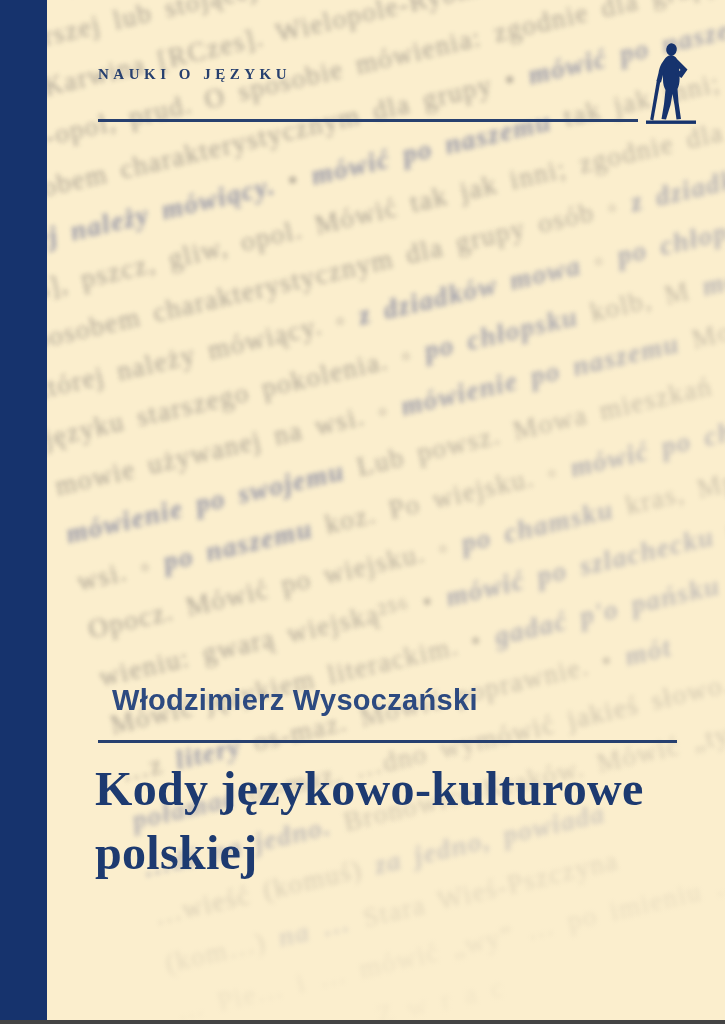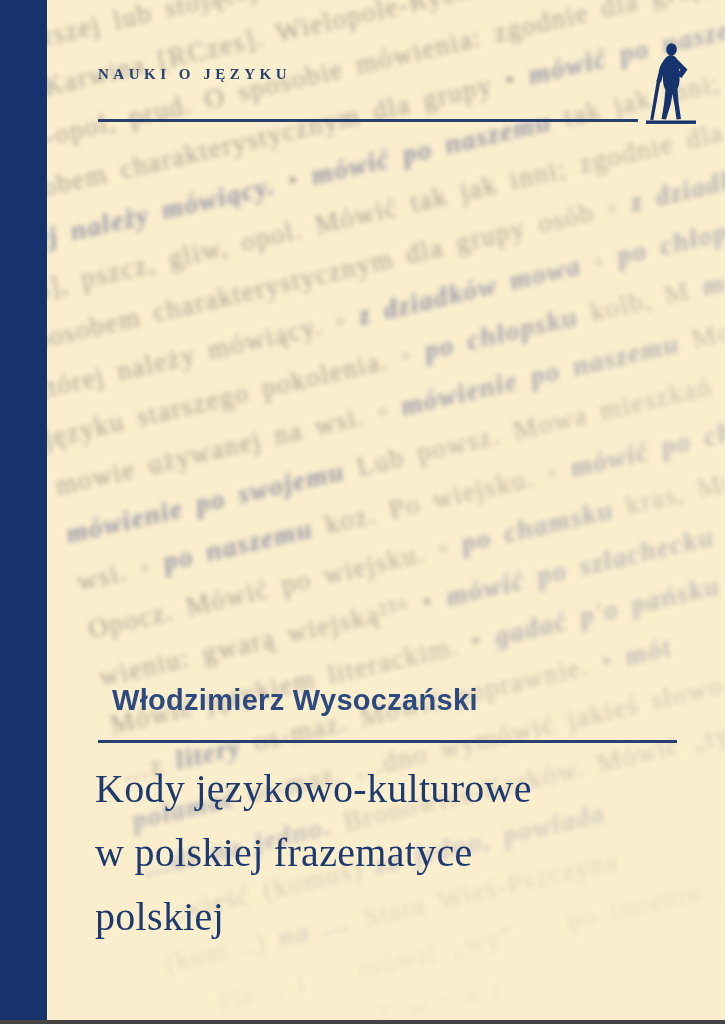"Kody językowo-kulturowe" .title { font-size: 40px -> 48px; font-weight: 400 -> 700 }
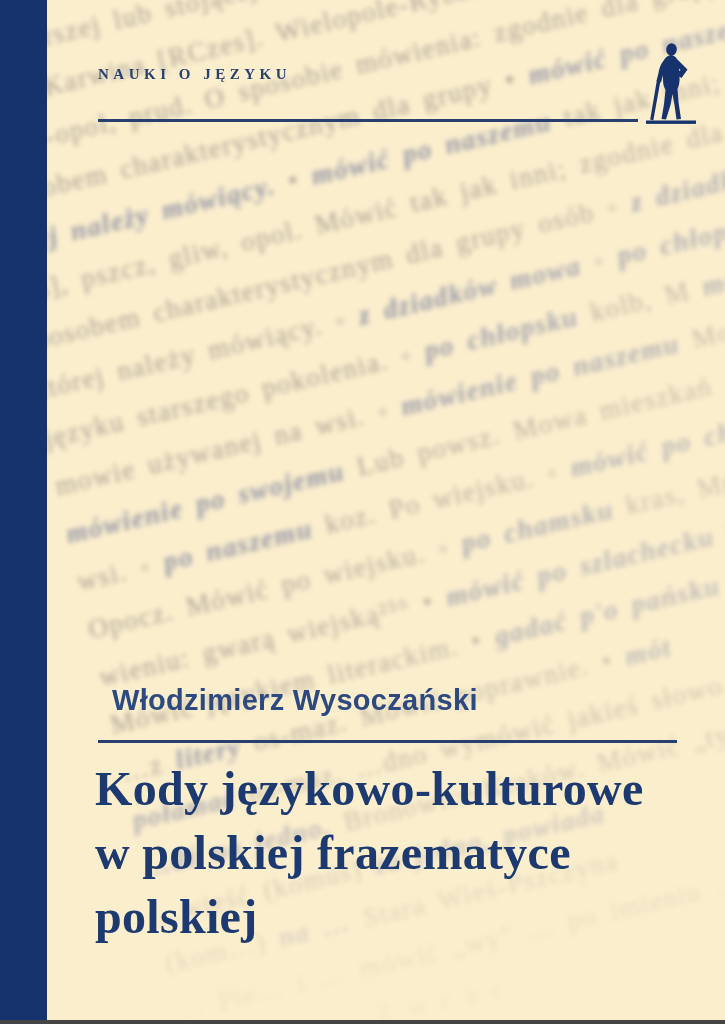"w polskiej frazematyce" div { html: <div>w polskiej frazematyce</div> -> none }
